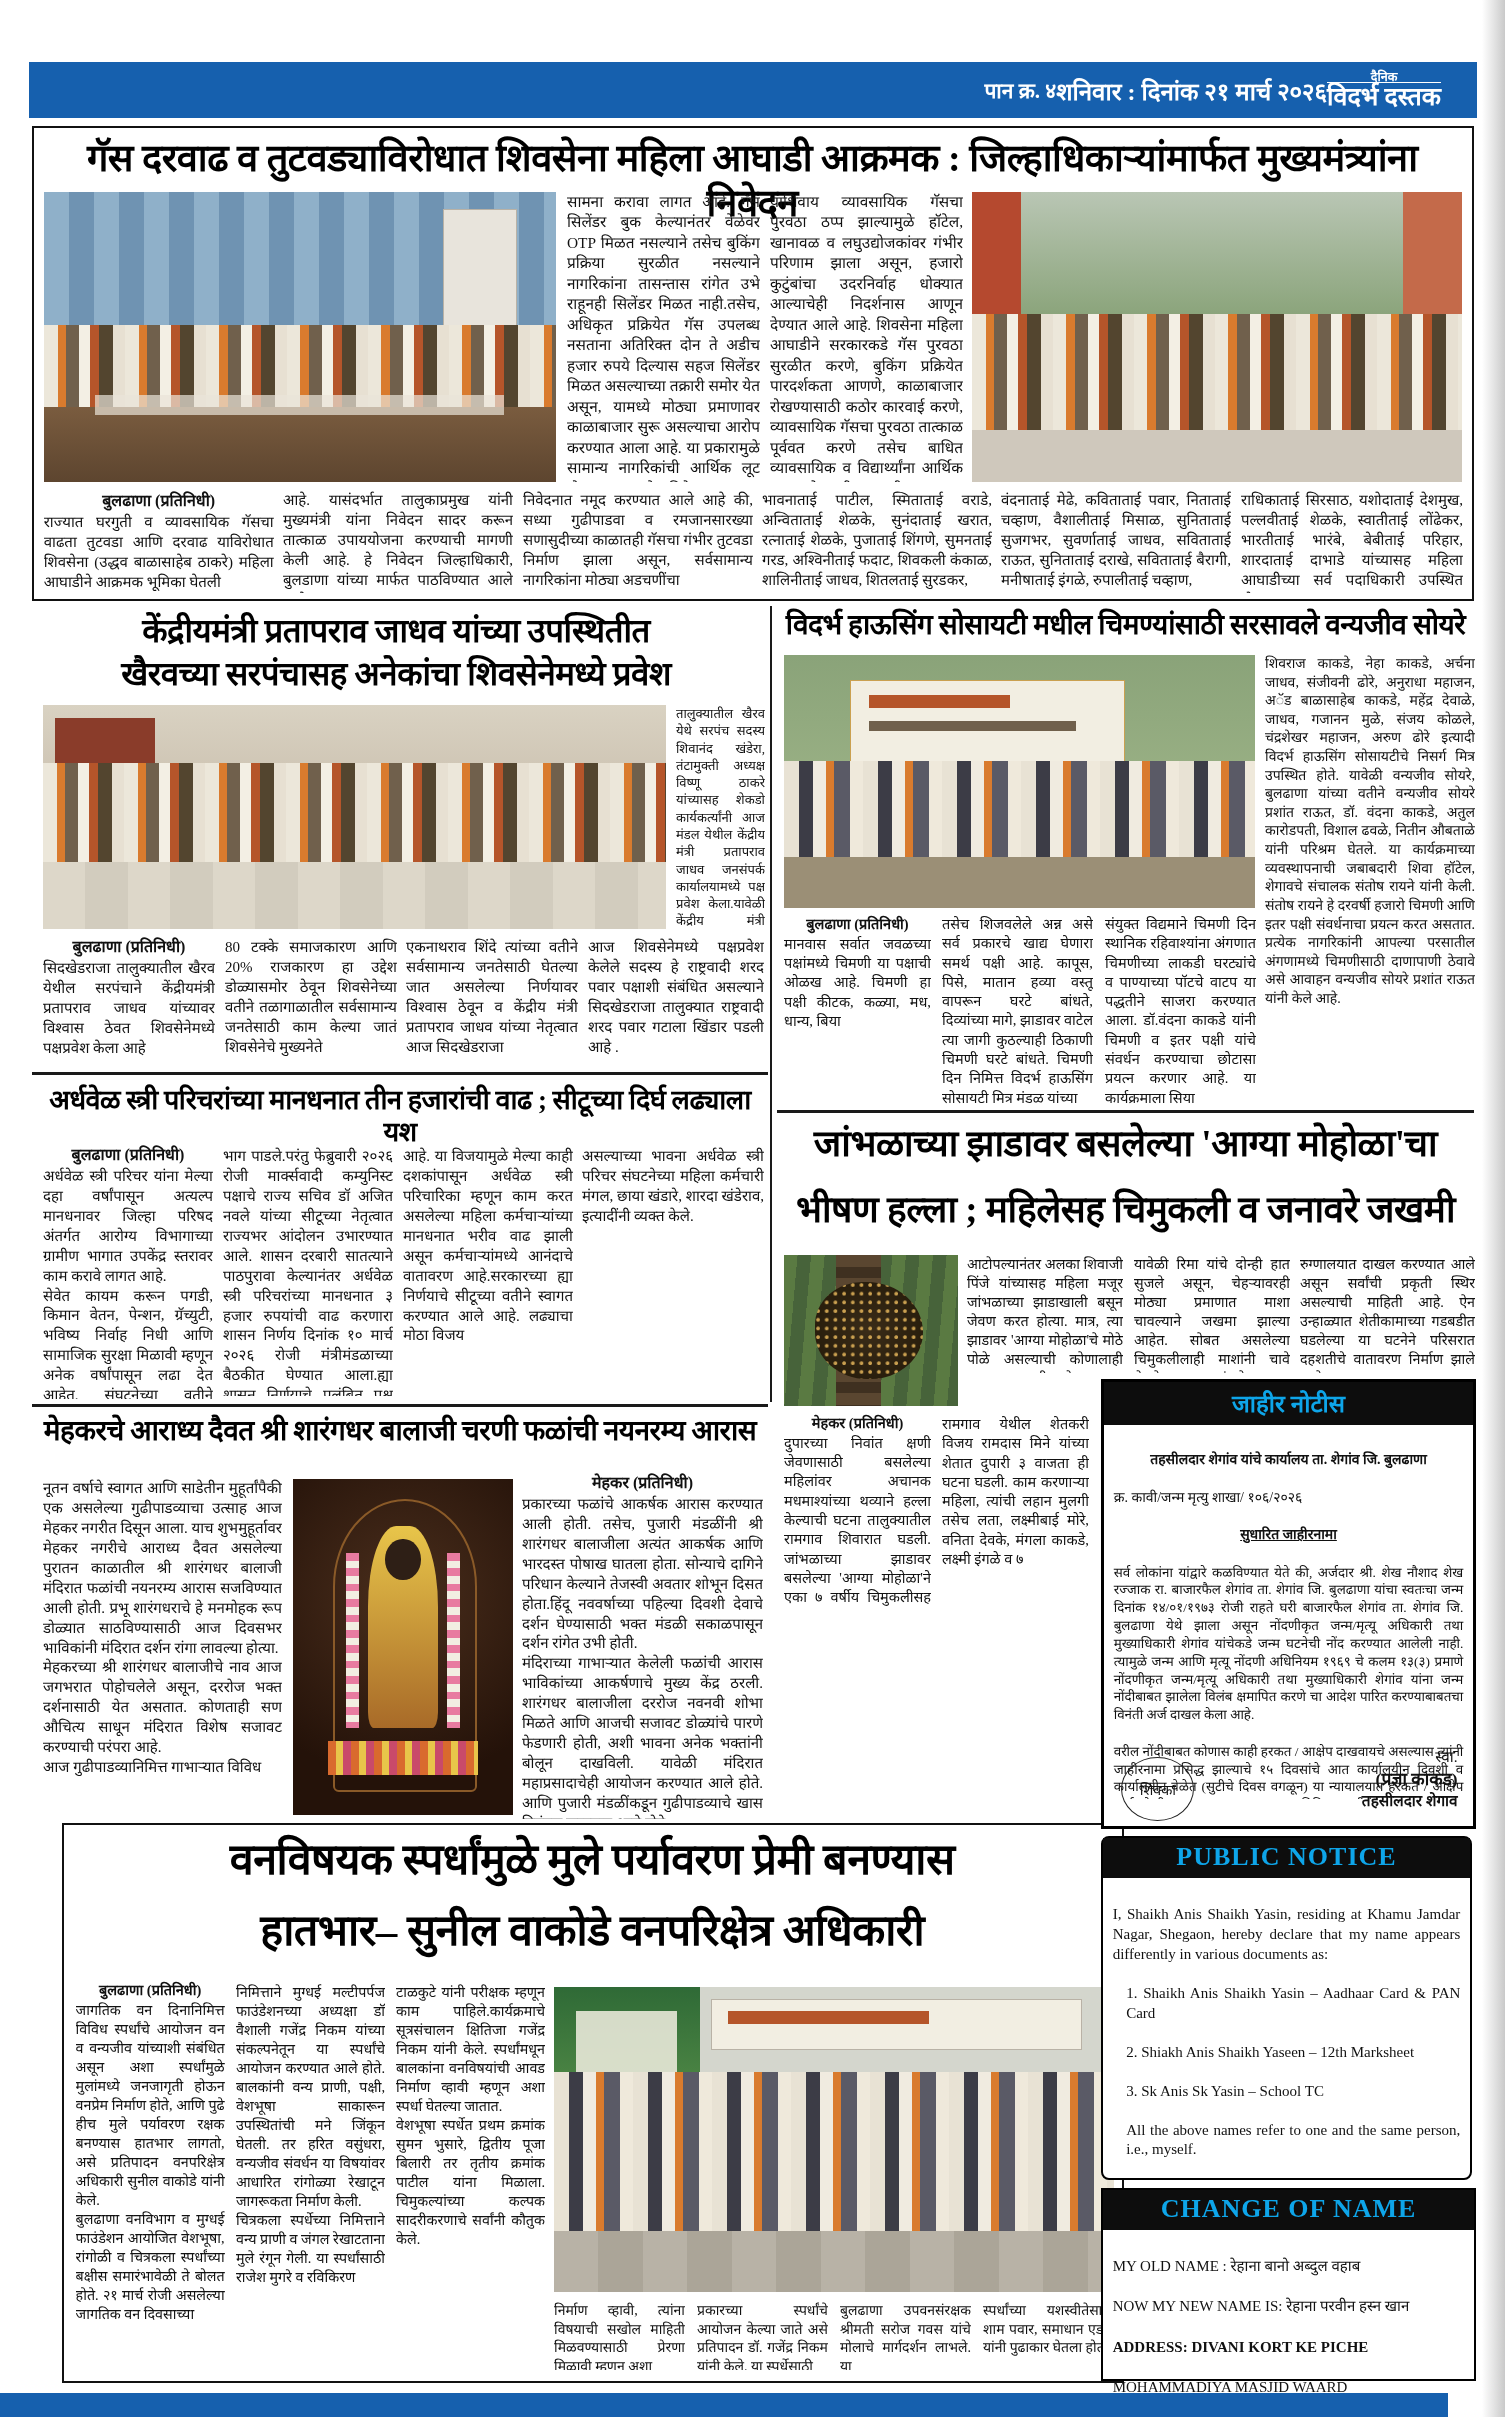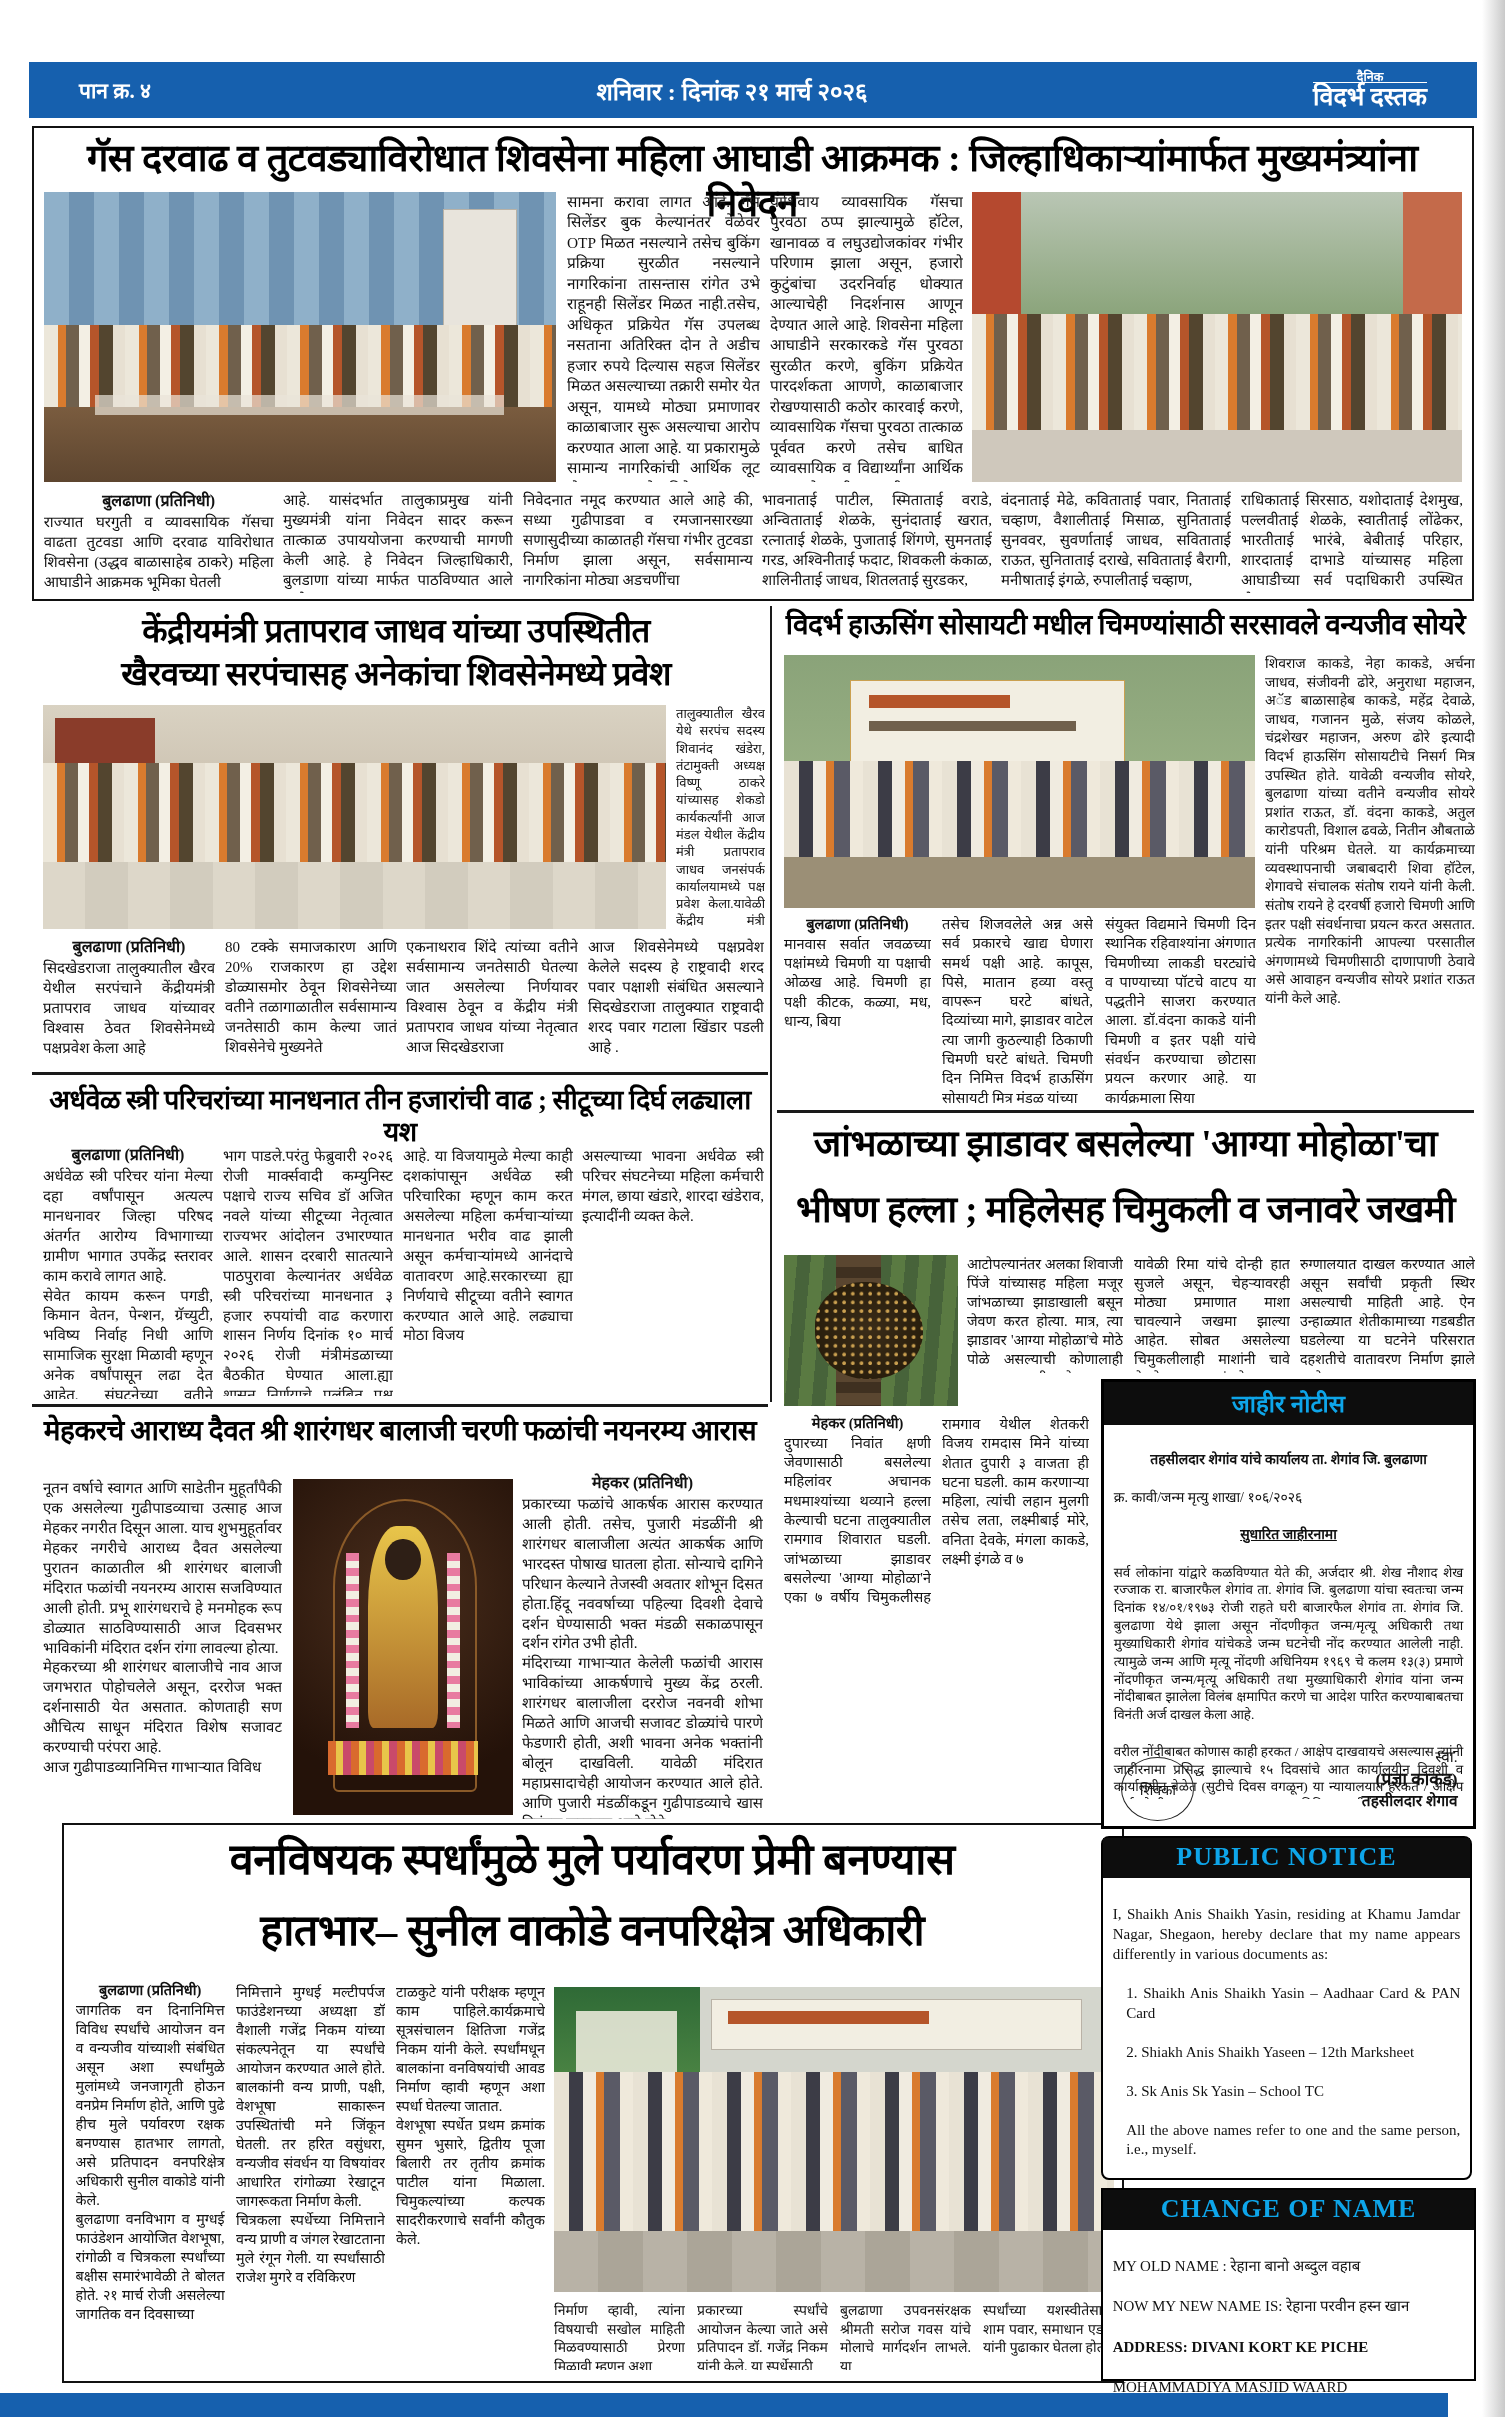"पान क्र. ४" .topbar { justify-content: space-between -> flex-end; padding: 0 50px -> 0 36px }
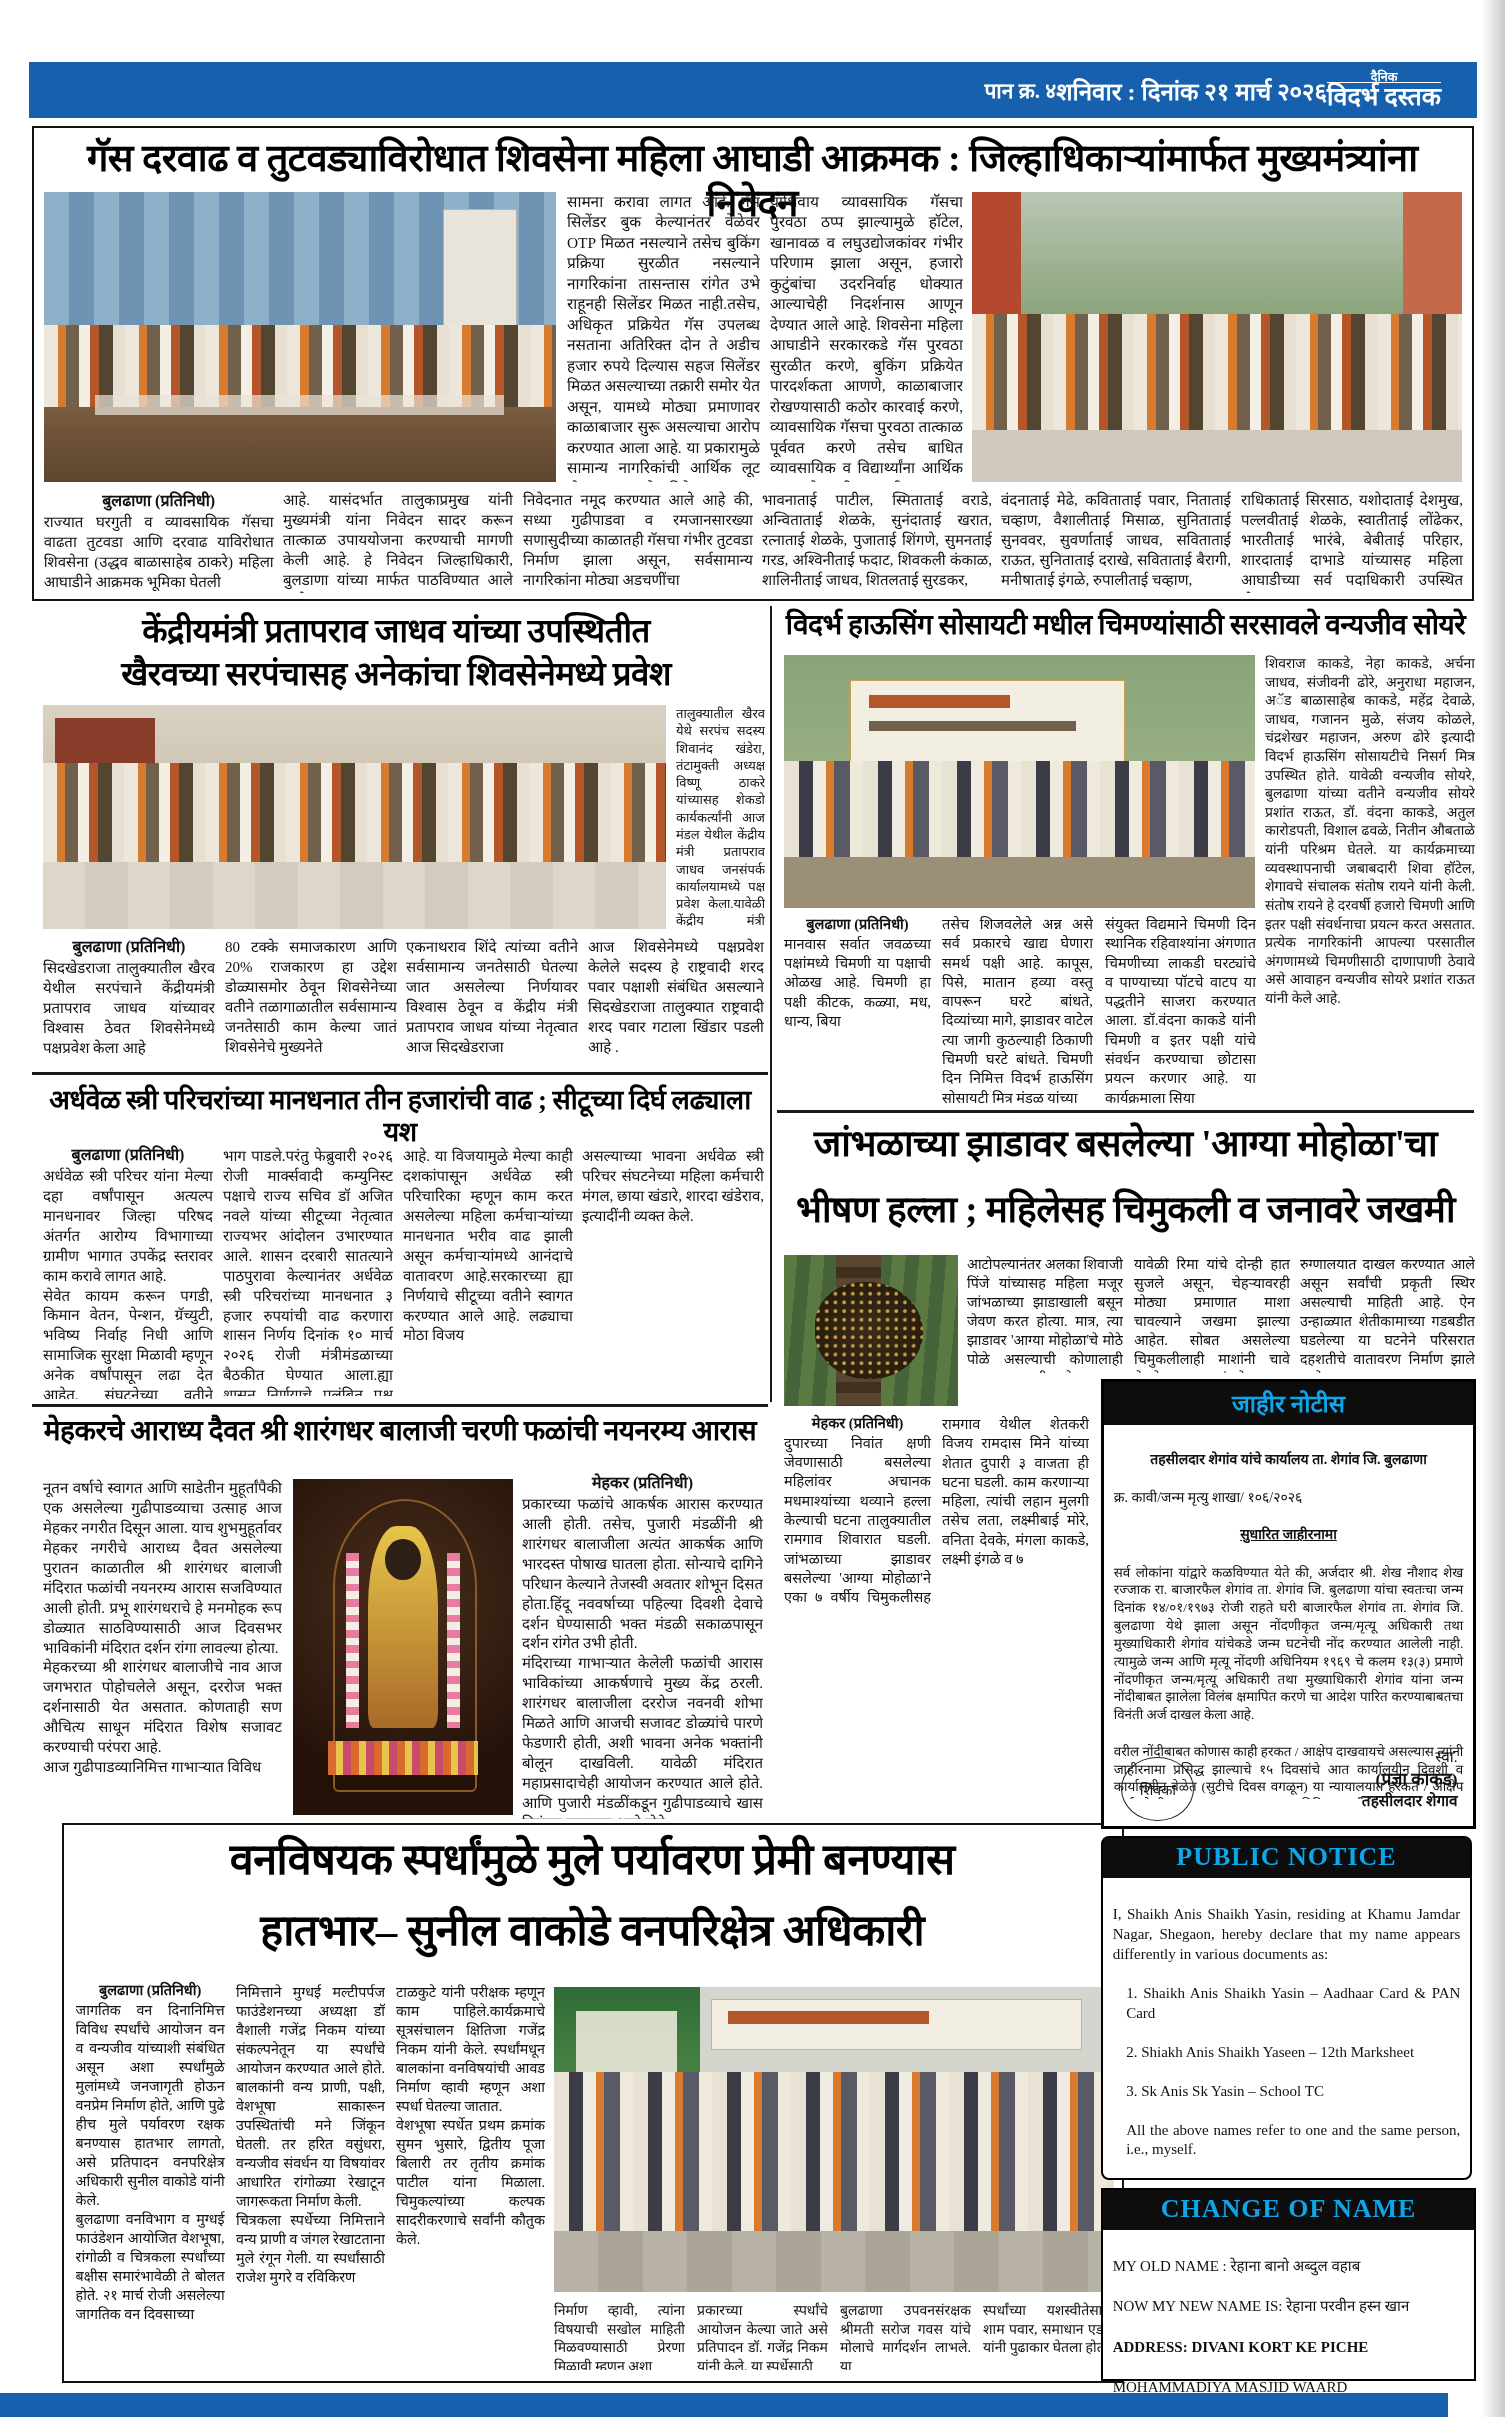"वंदनाताई मेढे, कविताताई पवार, निताताई" div.abs { text: सुनववर -> सुजगभर }
